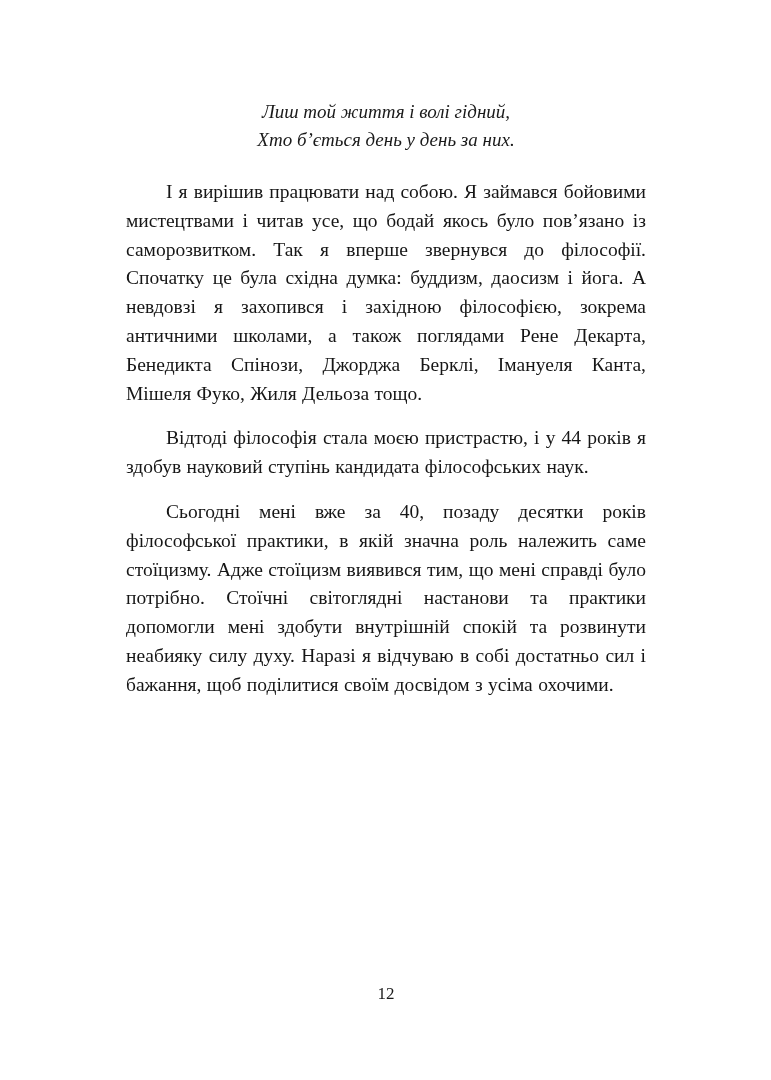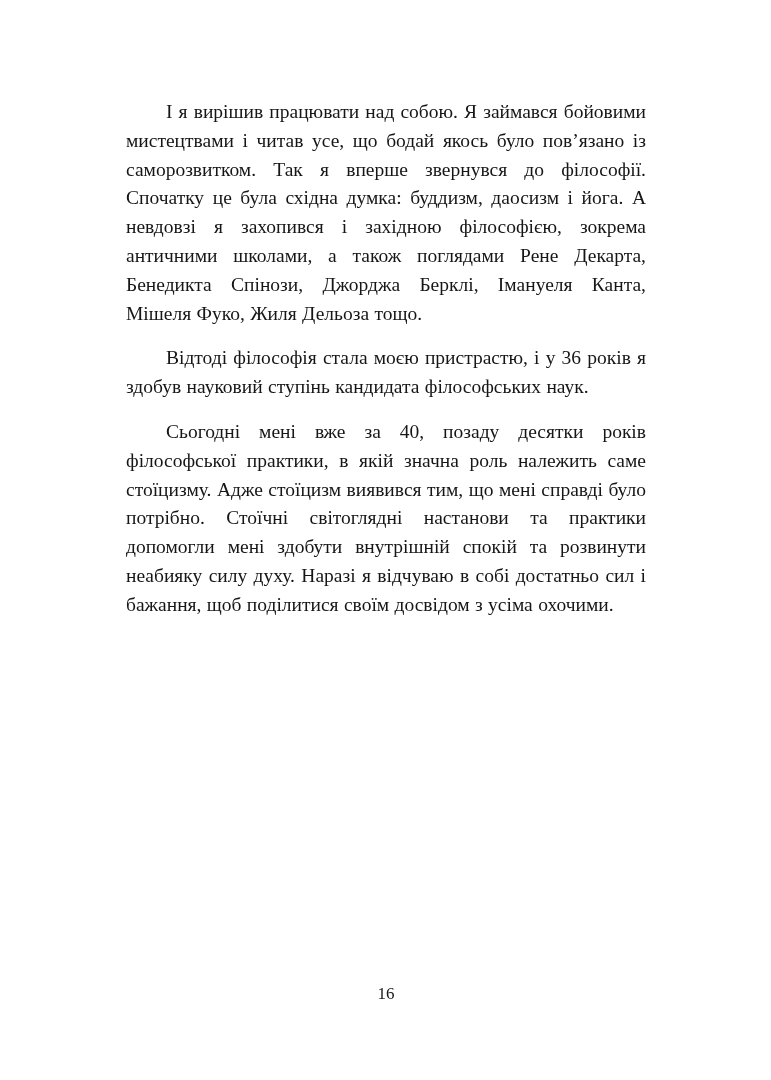"Лиш той життя і волі" div { html: none -> <div>Лиш той життя і волі гідний,</div> }
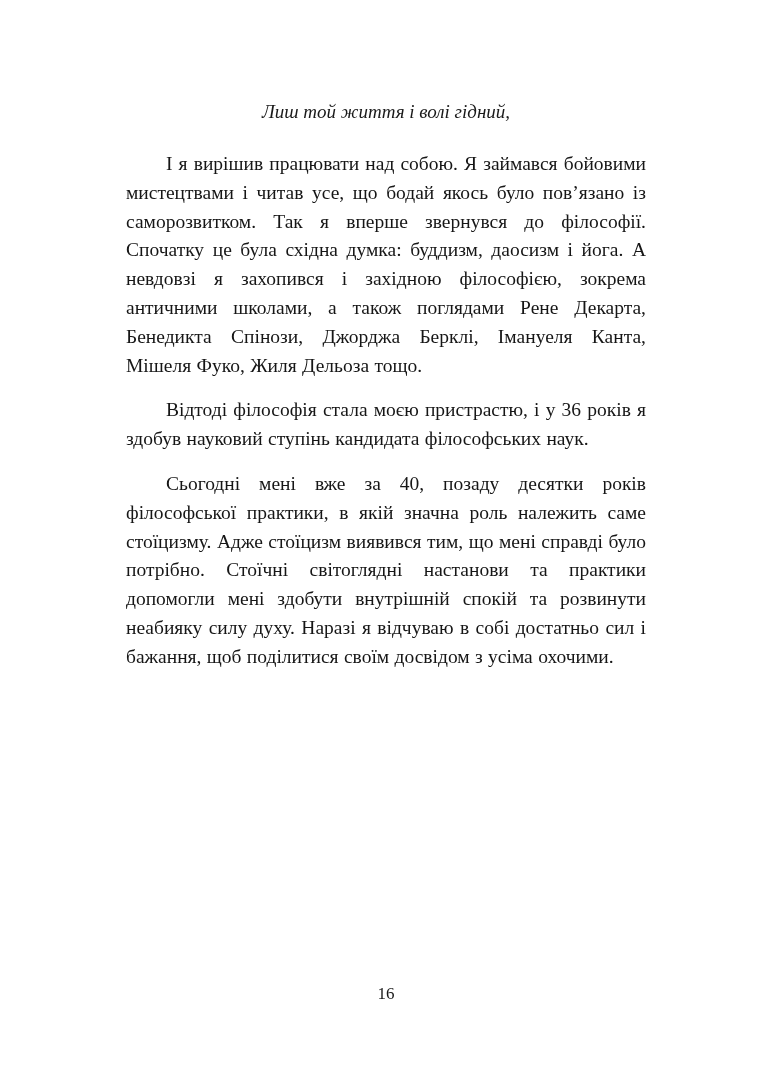"Хто б’ється день у день" div { html: none -> <div>Хто б’ється день у день за них.</div> }
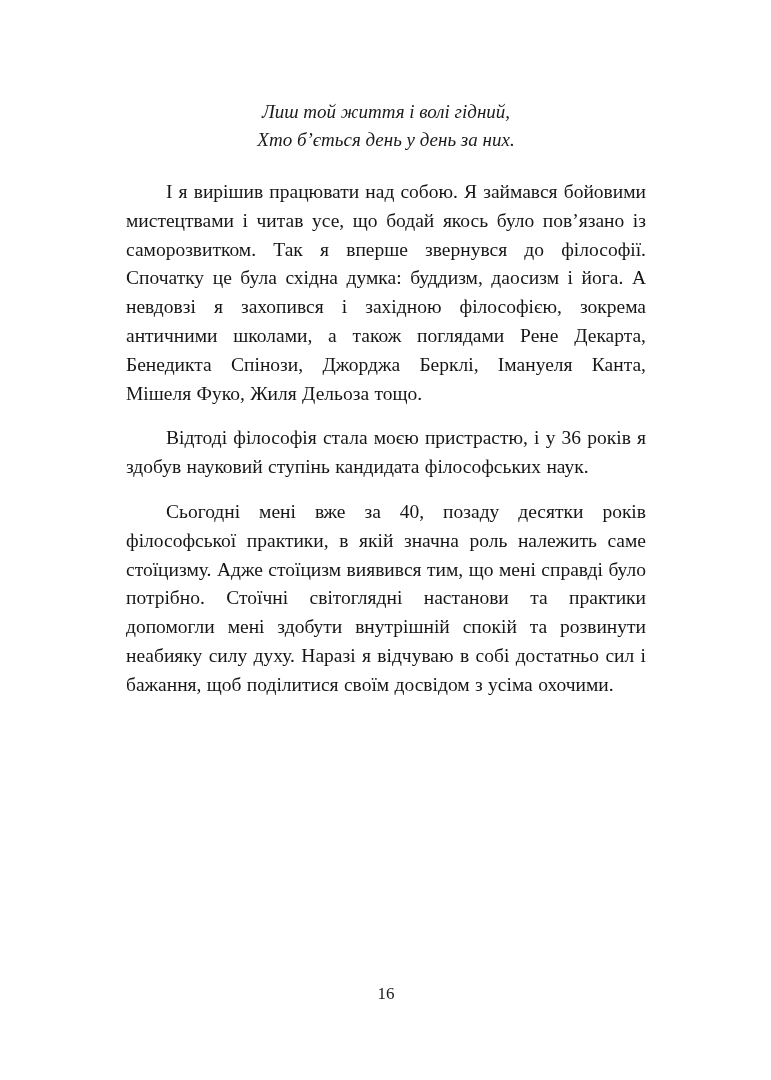"Відтоді філософія стала моєю пристрастю," p { text: 36 -> 44 }
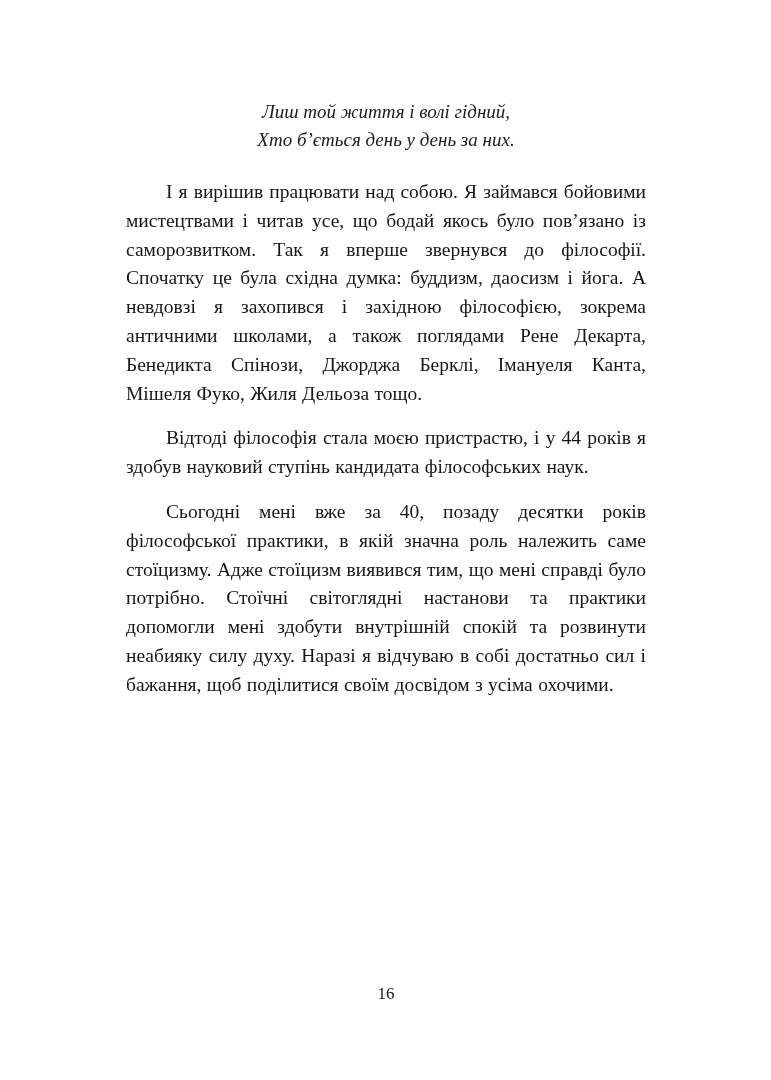"16" div.page-number { text: 16 -> 12 }
